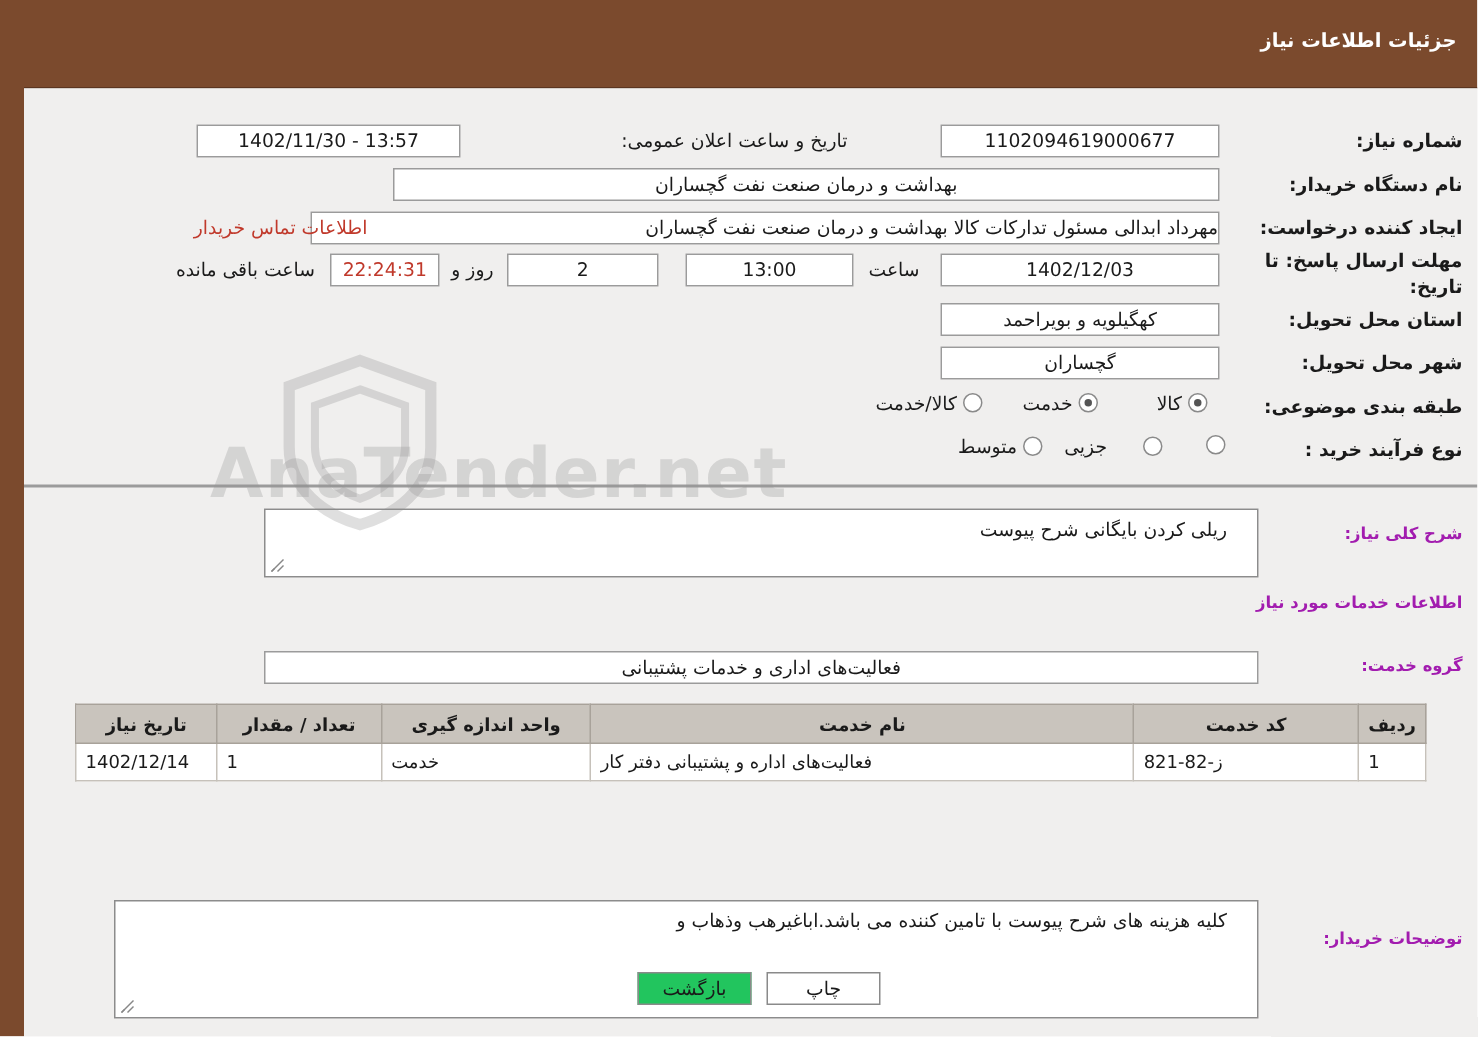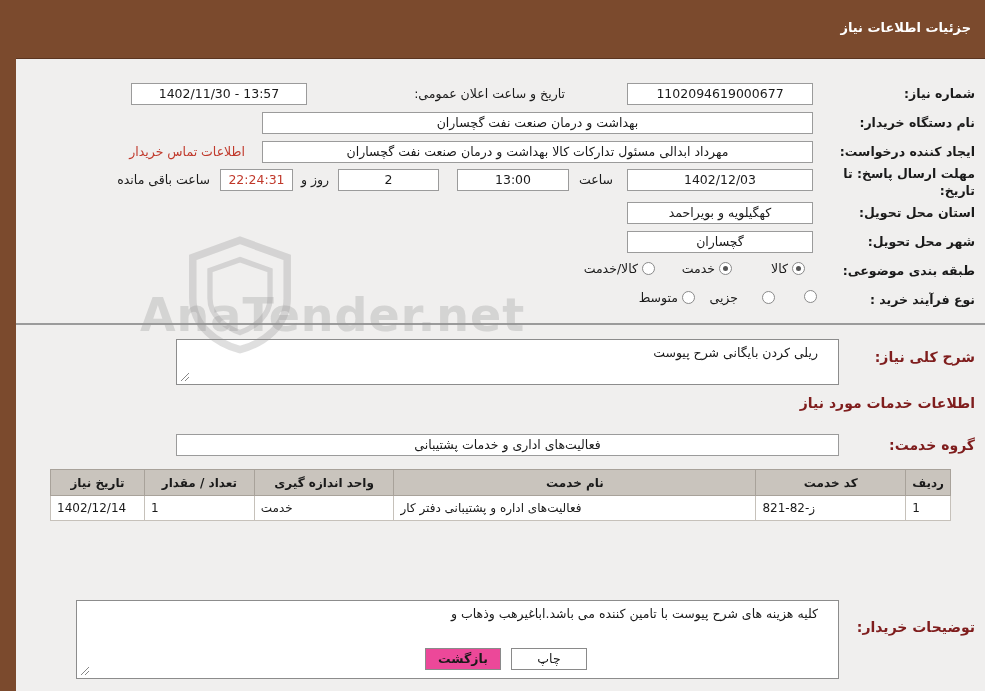"مهرداد ابدالی مسئول تدارکات کالا" div.fld { text-align: center -> right; width: 551px -> 606px }
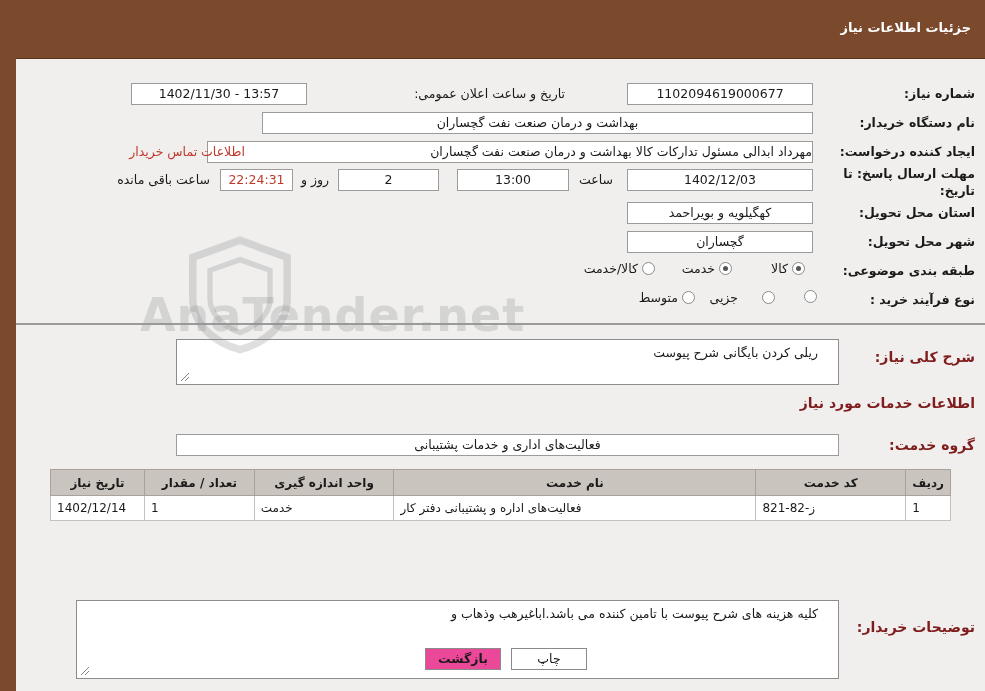"شرح کلی نیاز:" .sec-title { color: #7f1d1d -> #a21caf; font-size: 14px -> 11px }
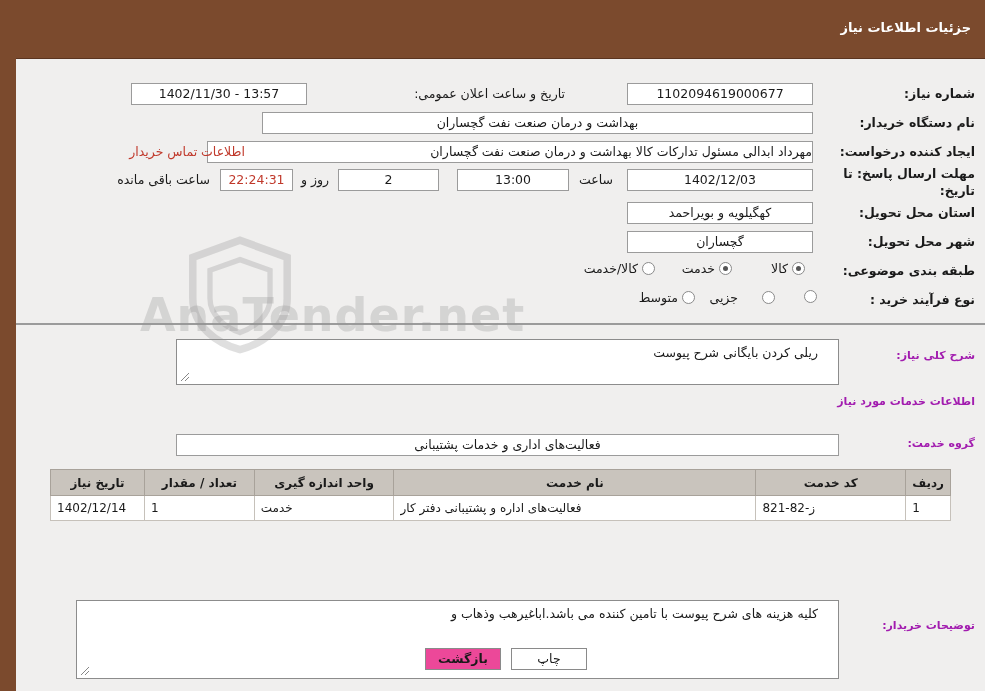"بازگشت" .btn.back { background: #ec4899 -> #22c55e; font-weight: bold -> none }
